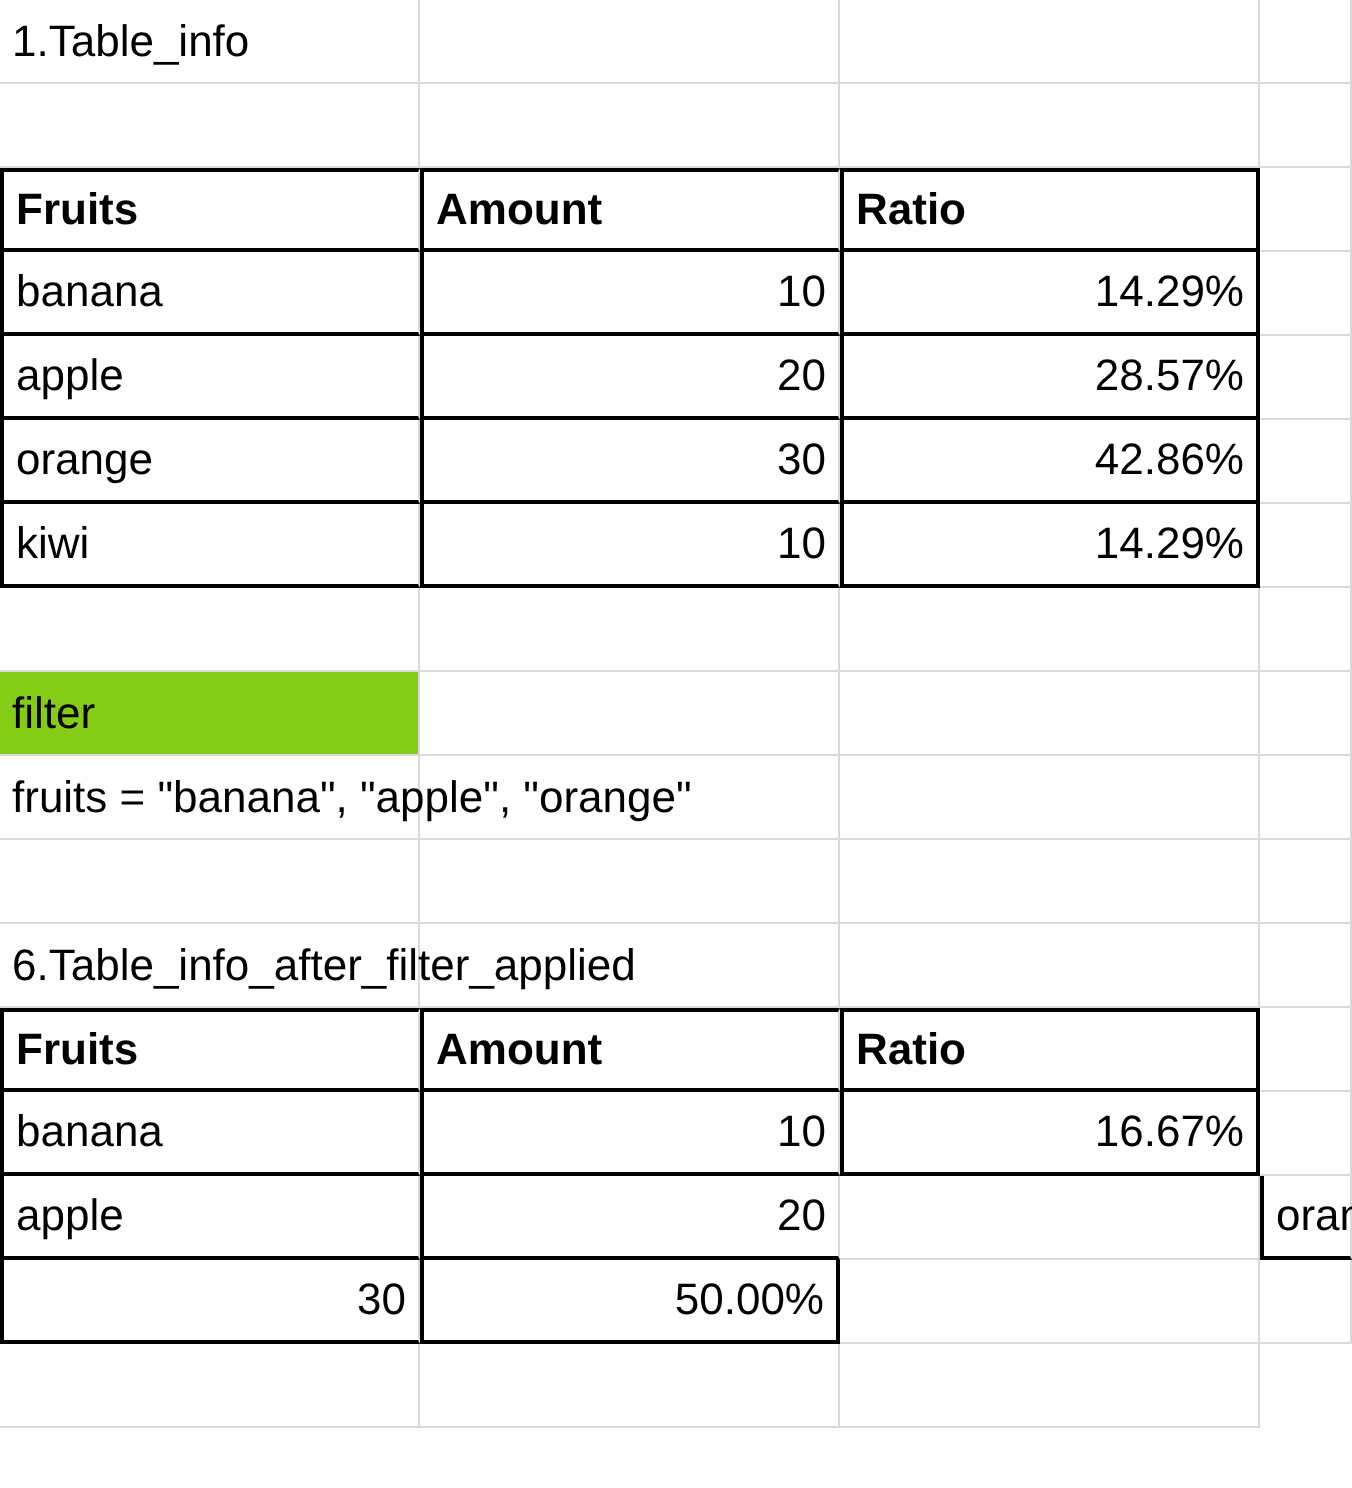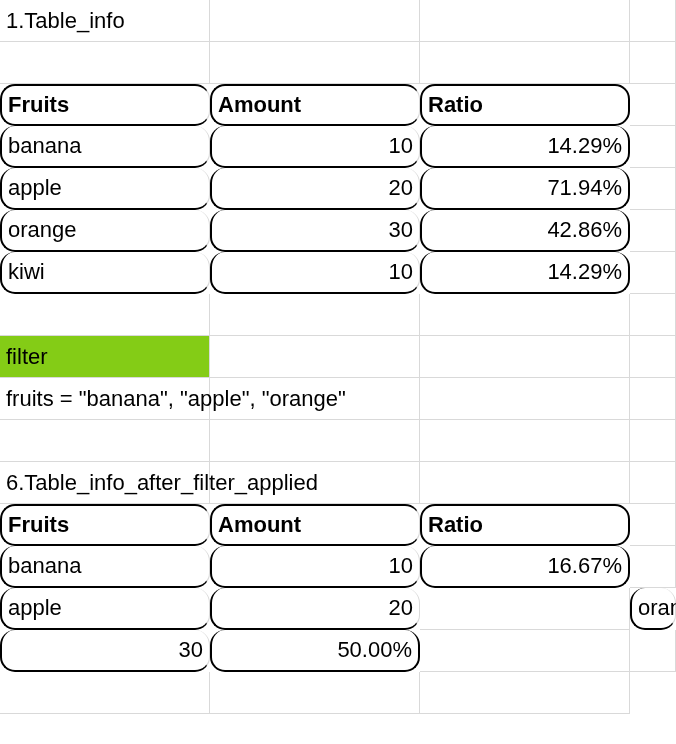"Fruits" .b-left { border-radius: 15px -> none }
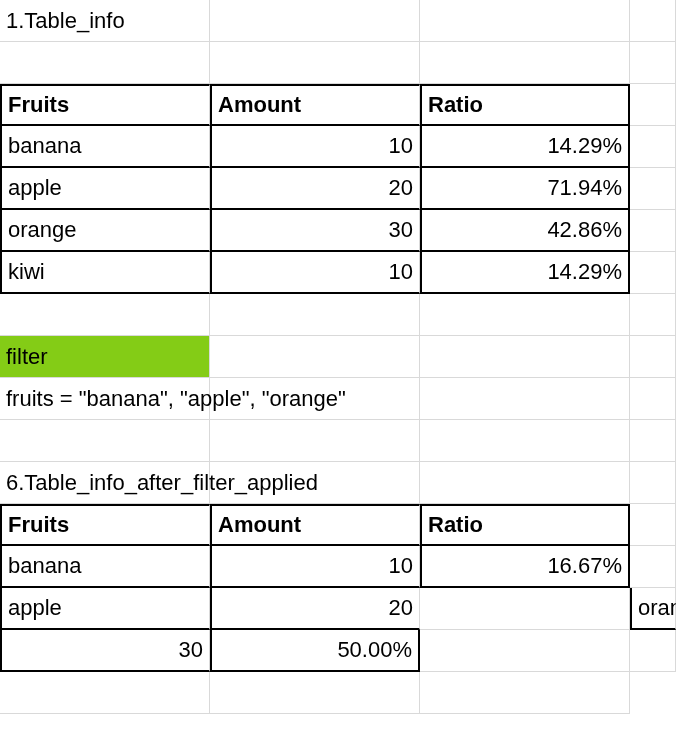"71.94%" span { text: 71.94% -> 28.57% }
